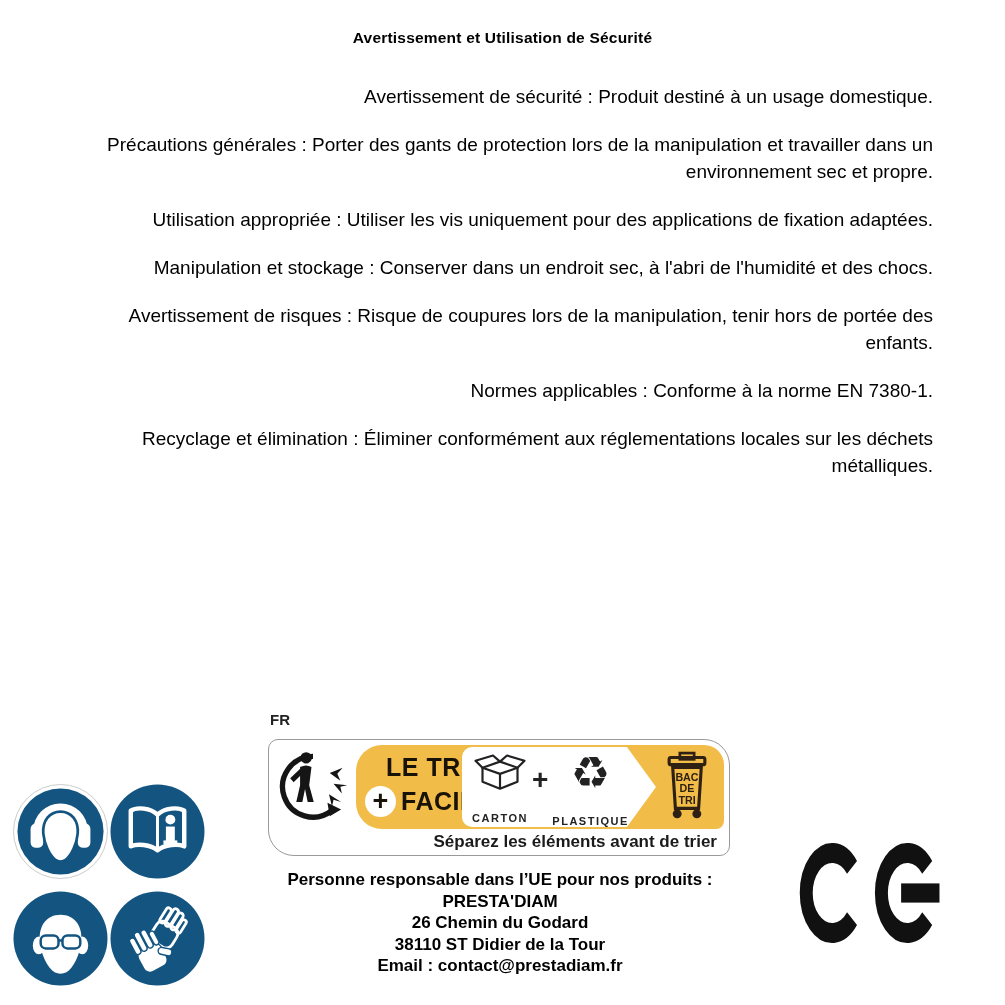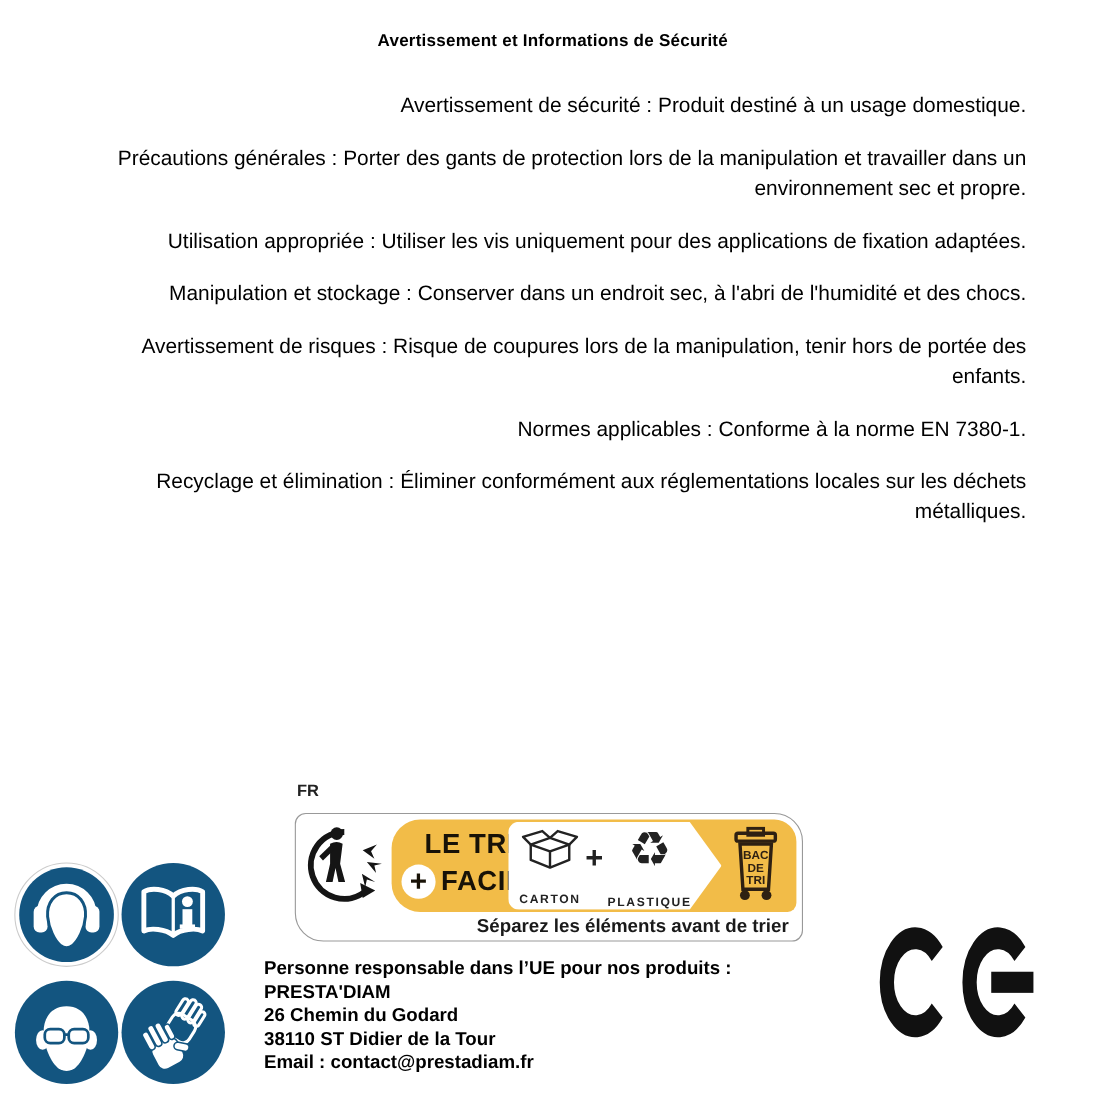"Avertissement et Informations de" div.doc-title { text: Informations -> Utilisation }
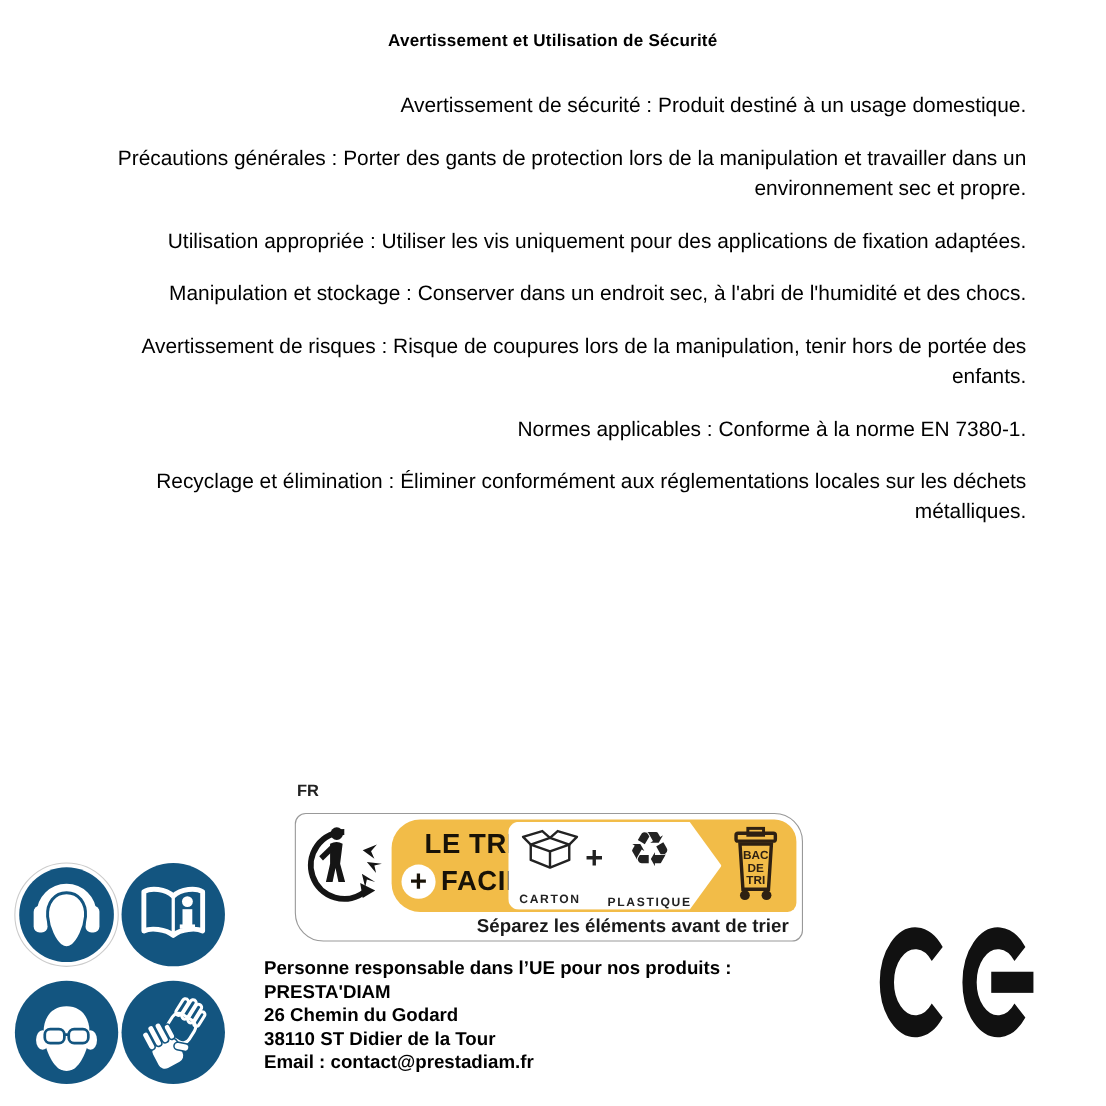"Personne responsable dans l’UE pour" #address { text-align: left -> center }
